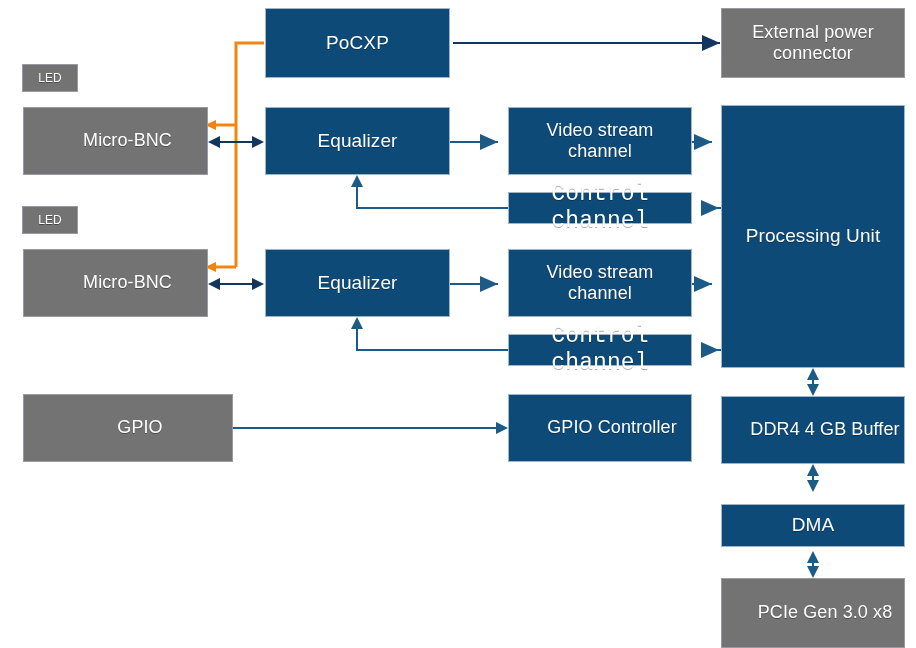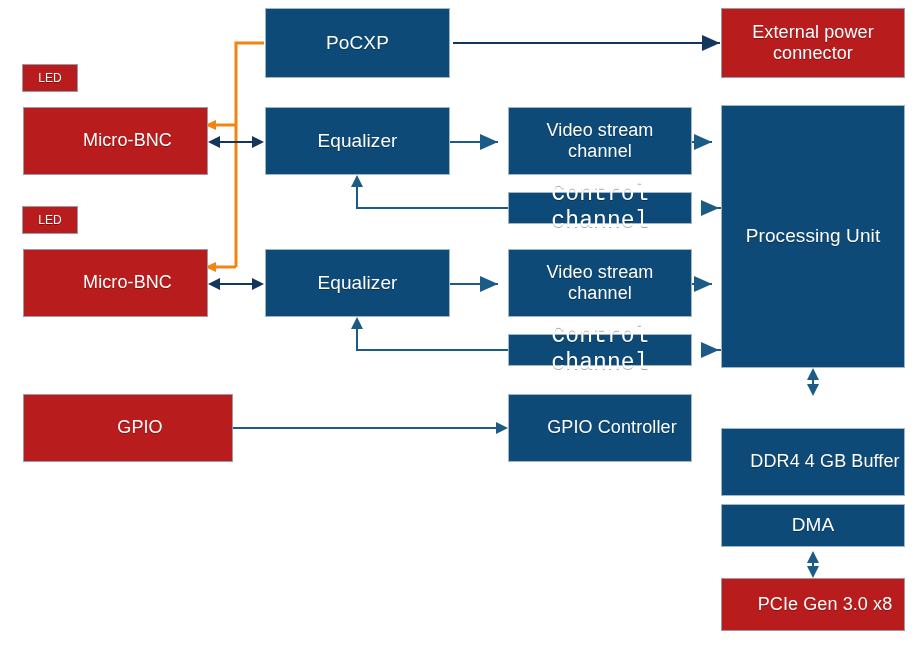"External power connector" .gray { background: #b91c1c -> #737373 }
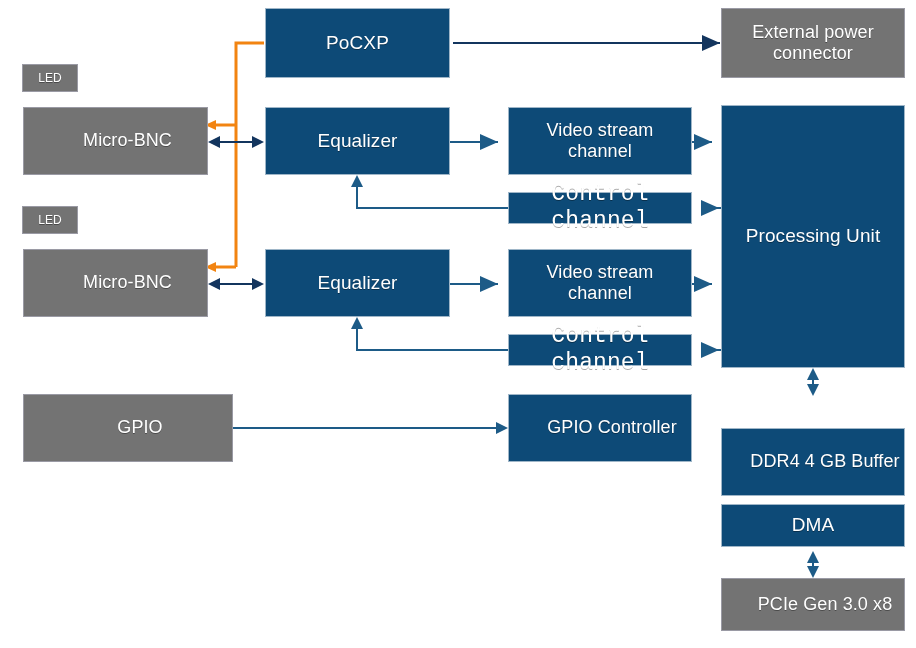"DDR4 4 GB Buffer" div.block { margin-top: 32px -> none }
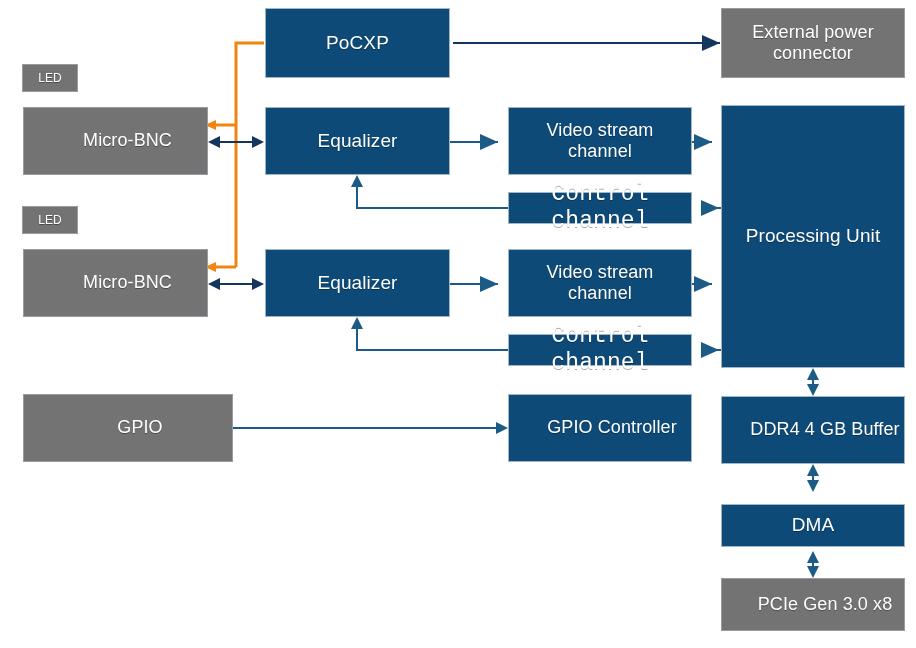"PCIe Gen 3.0 x8" div.block { height: 53px -> 70px }
